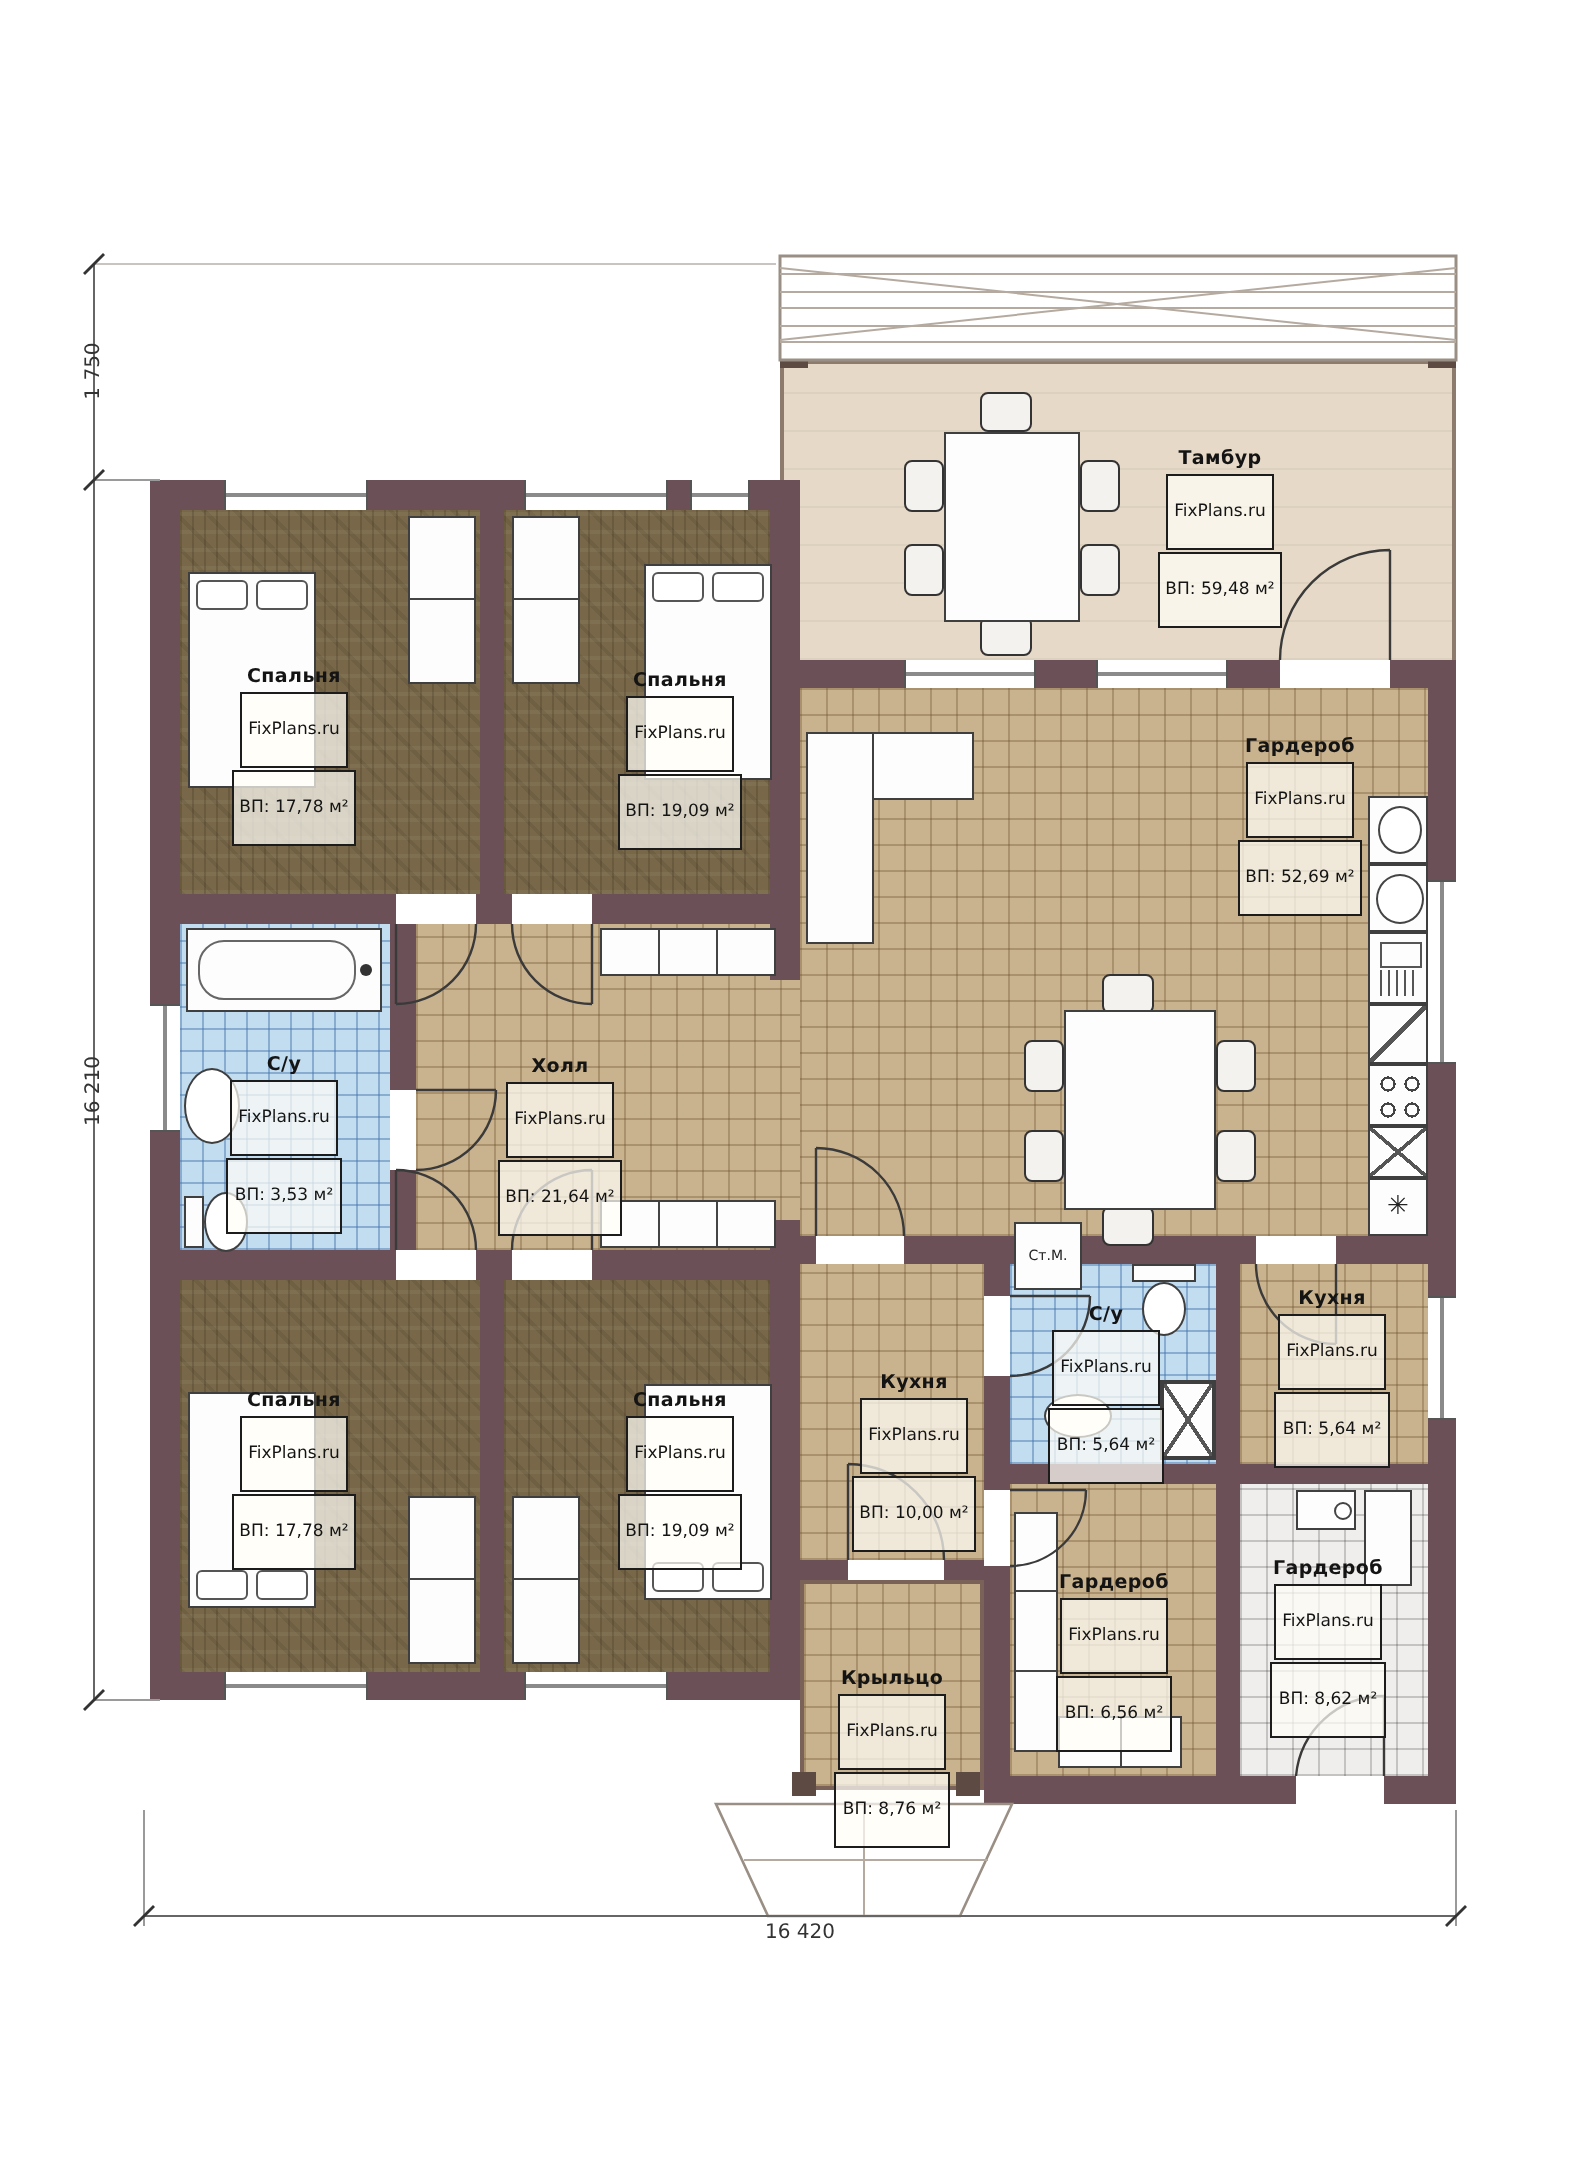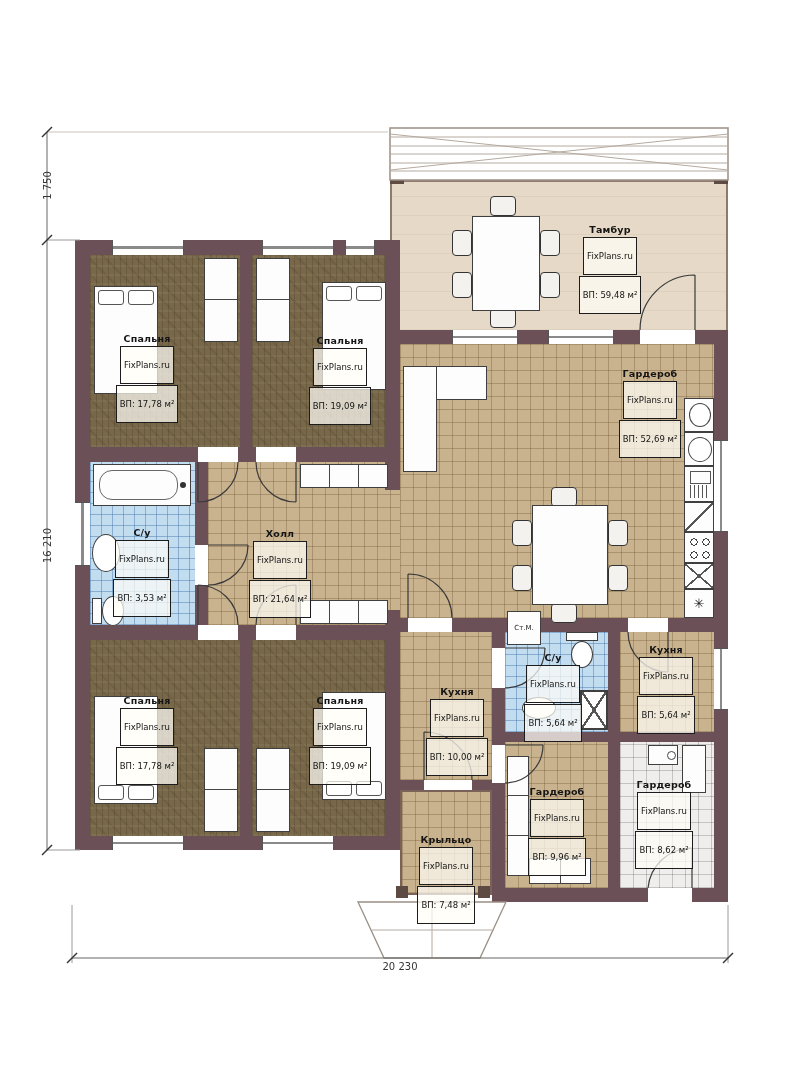"ВП: 9,96 м²" div.rbox { text: 9,96 -> 6,56 }
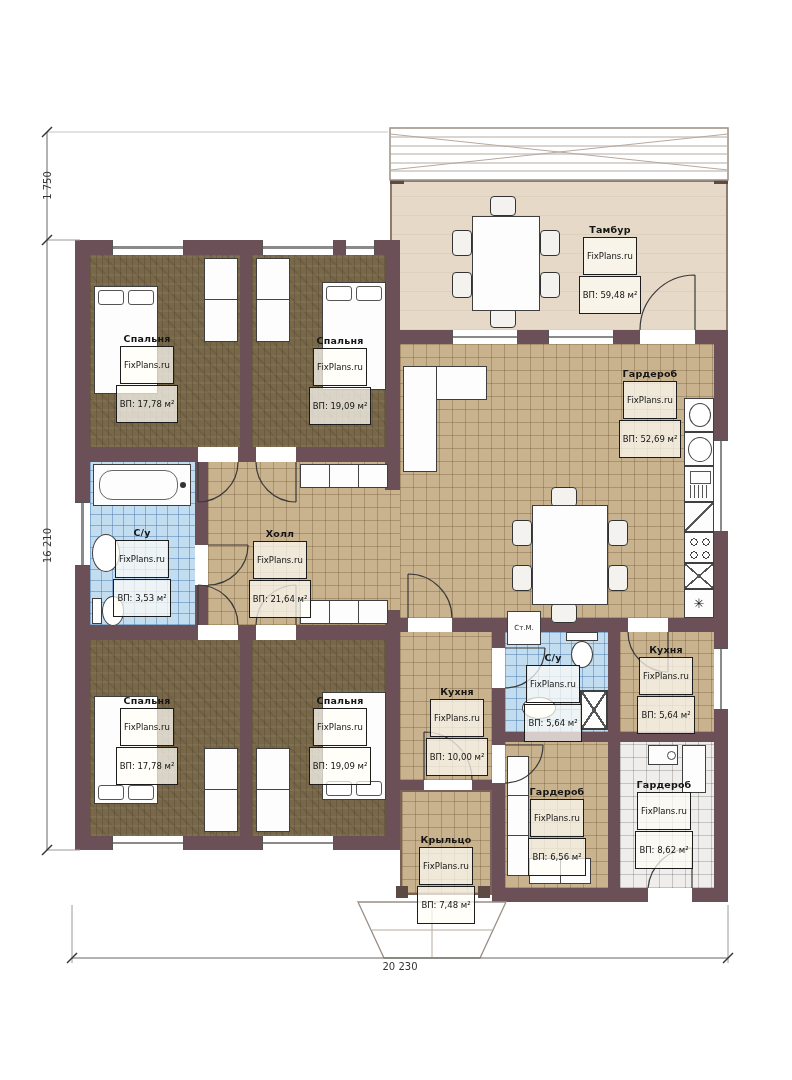"ВП: 7,48 м²" div.rbox { text: 7,48 -> 8,76 }
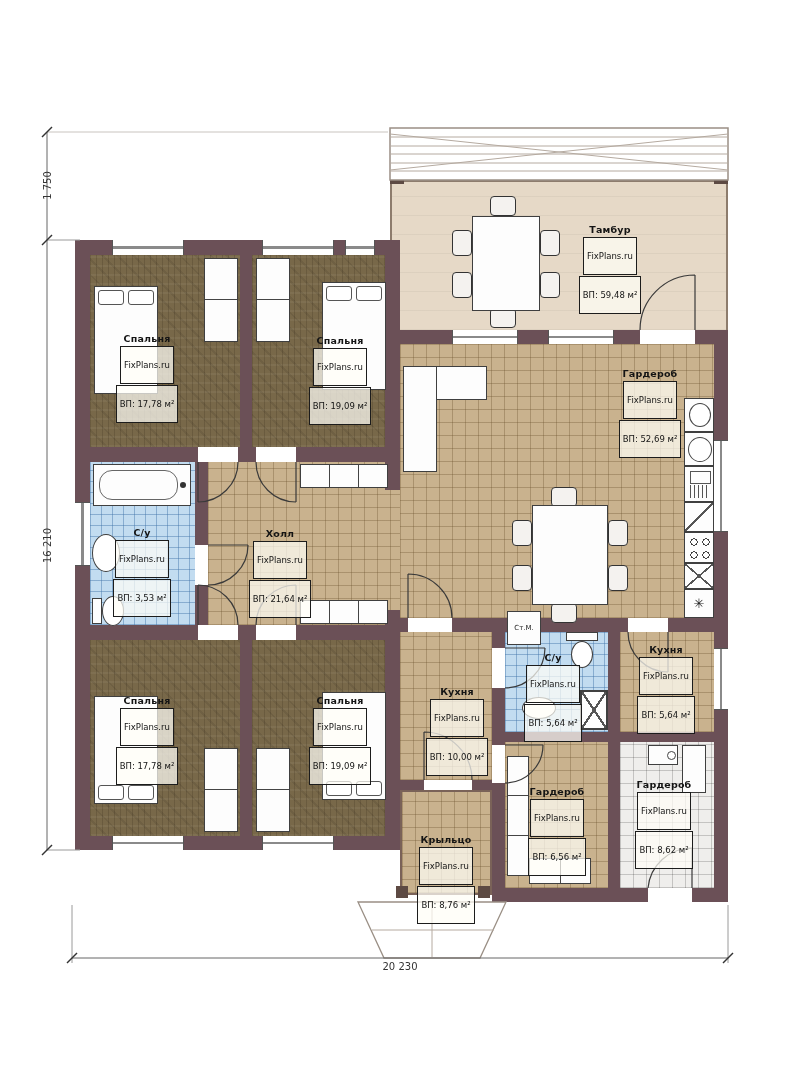"20 230" div.dimlabel { text: 20 230 -> 16 420 }
